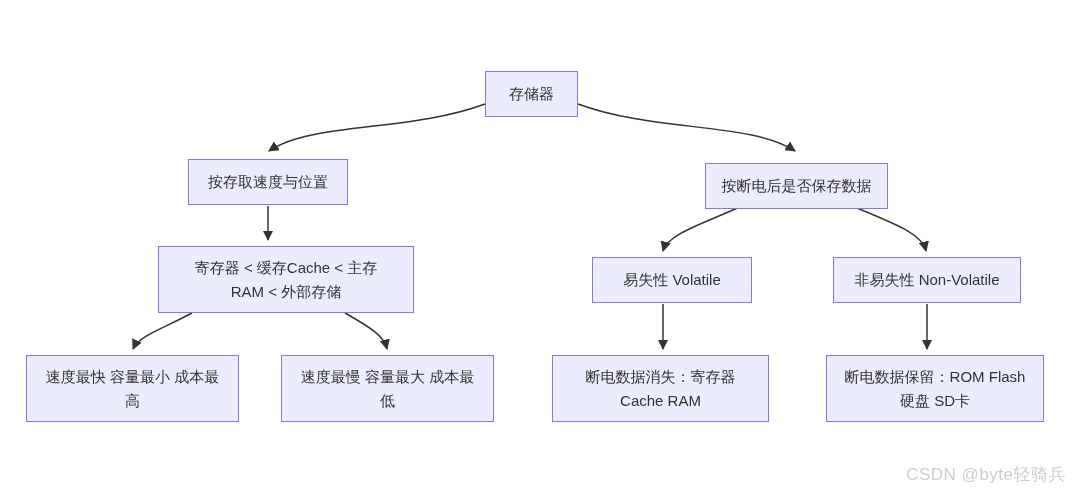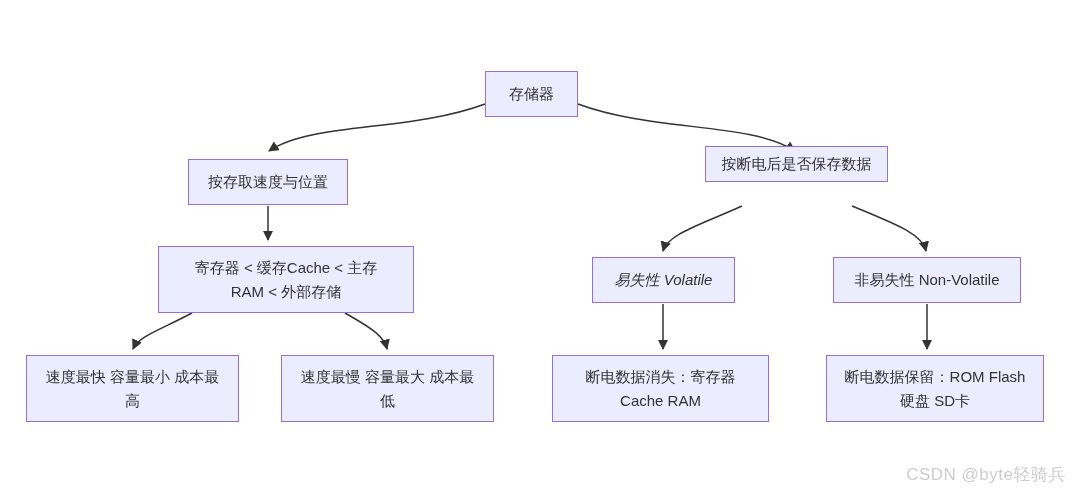"按断电后是否保存数据" div.node { height: 36px -> 46px; top: 146px -> 163px }
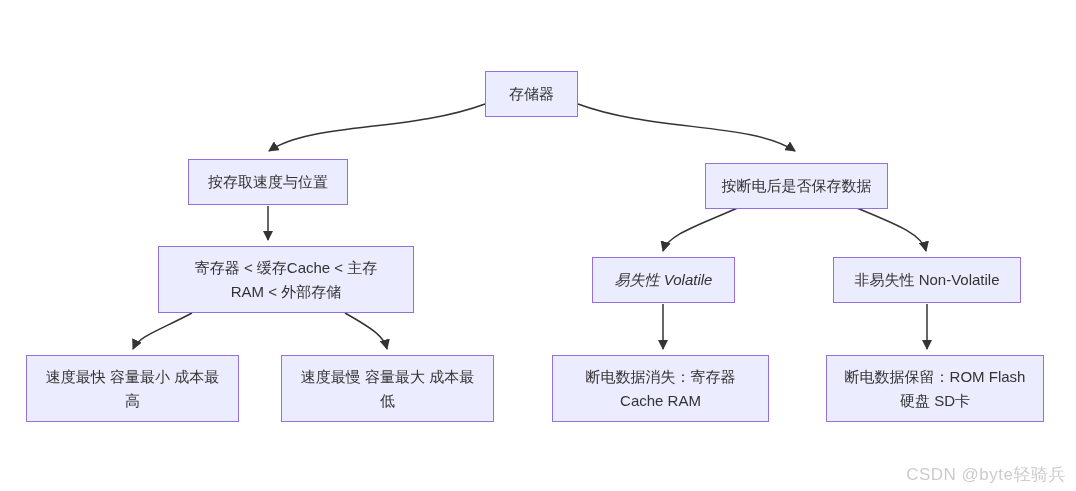"易失性 Volatile" div.node { font-style: italic -> none; width: 143px -> 160px }
